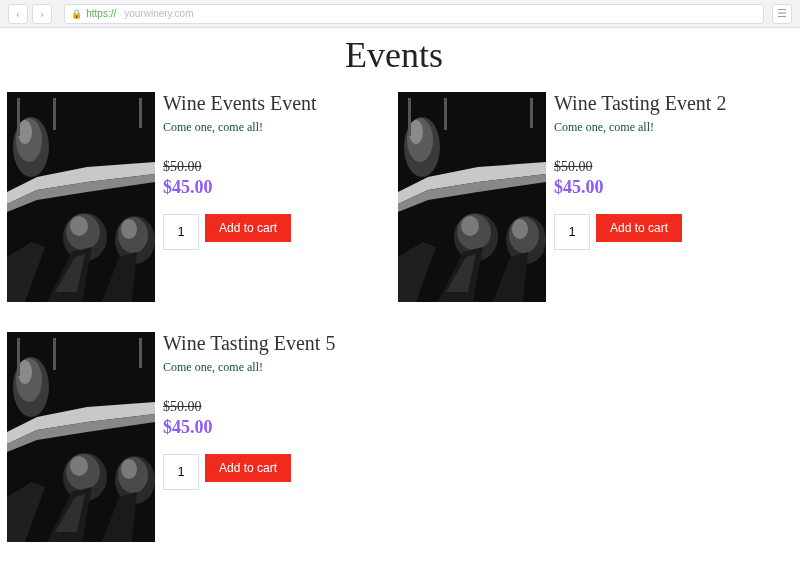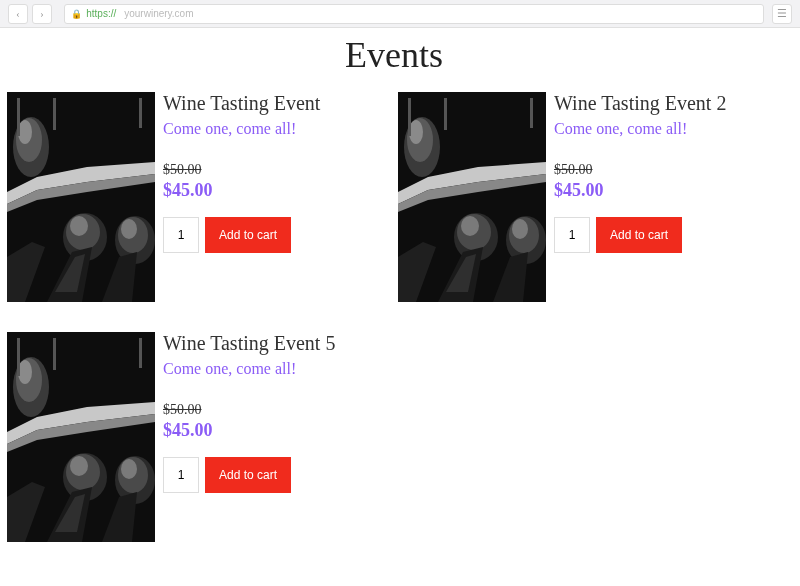"Wine Tasting Event" h2.product-title { text: Tasting -> Events }
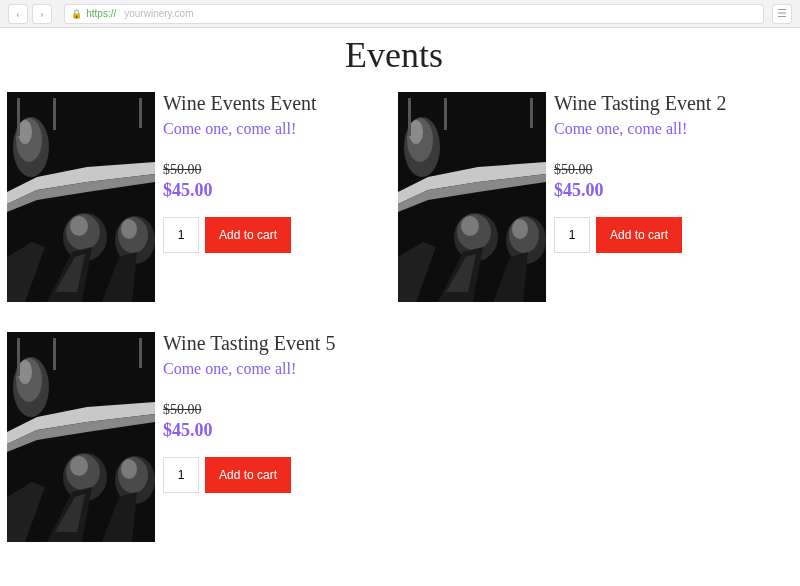"Come one, come all!" .product-desc { color: #8b5cf6 -> #14532d; font-size: 16px -> 12px }
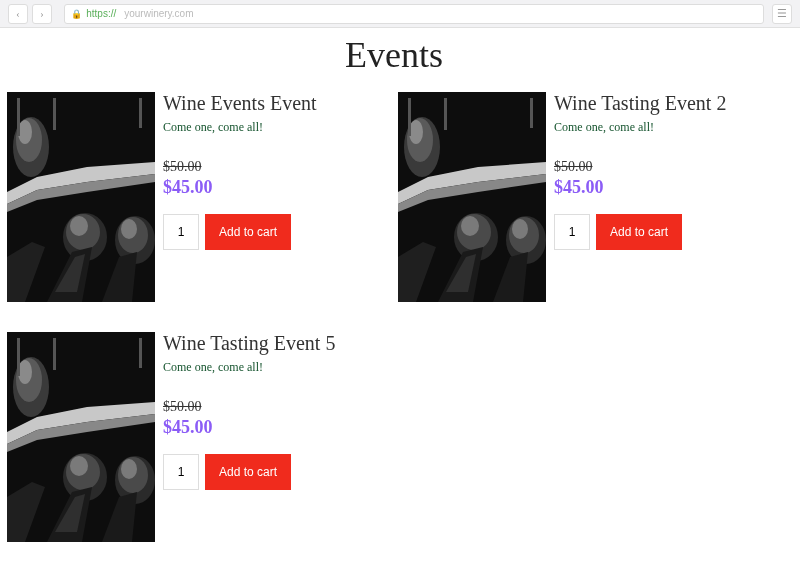"Add to cart" .add-cart-btn { height: 36px -> 28px }
